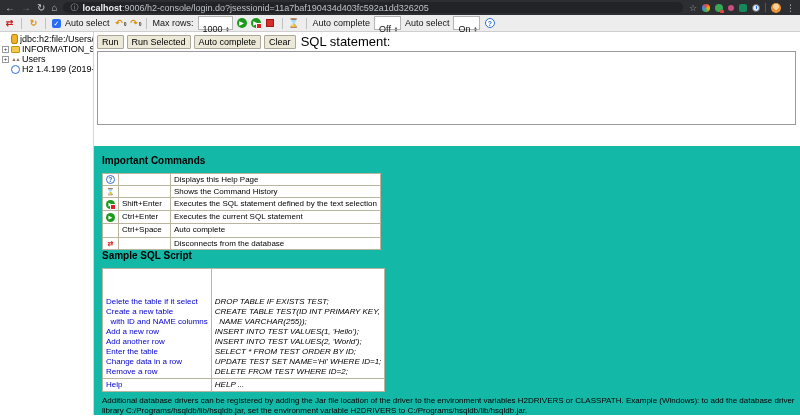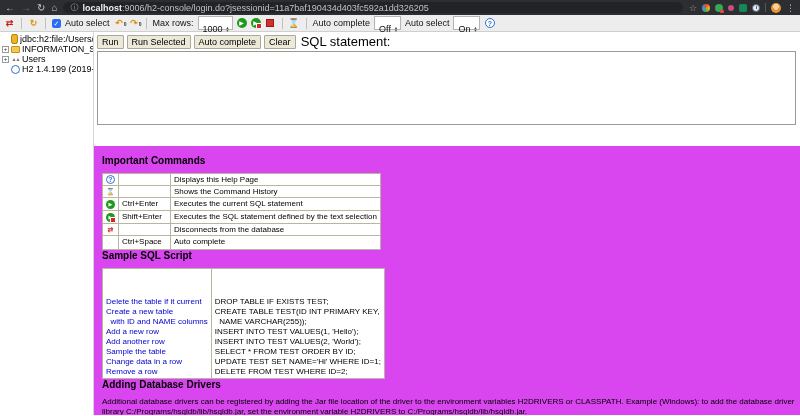"Important Commands" .help-frame { background: #d946ef -> #14b8a6 }
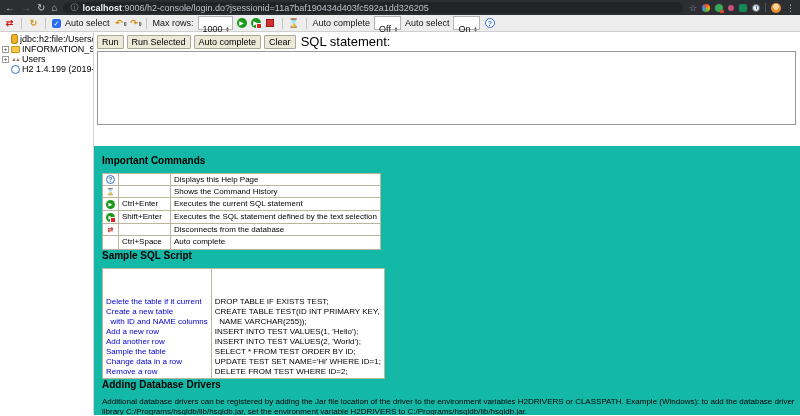"Ctrl+Enter" tr { order: before "Shift+Enter" -> after "Shift+Enter" }
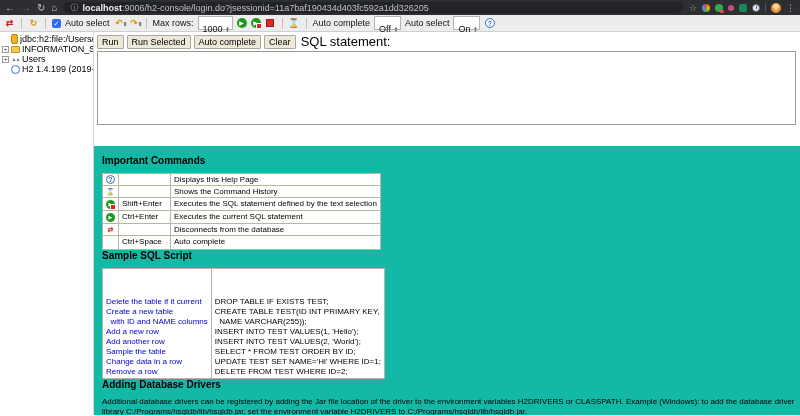"Disconnects from the database" tr { order: before "Ctrl+Space" -> after "Ctrl+Space" }
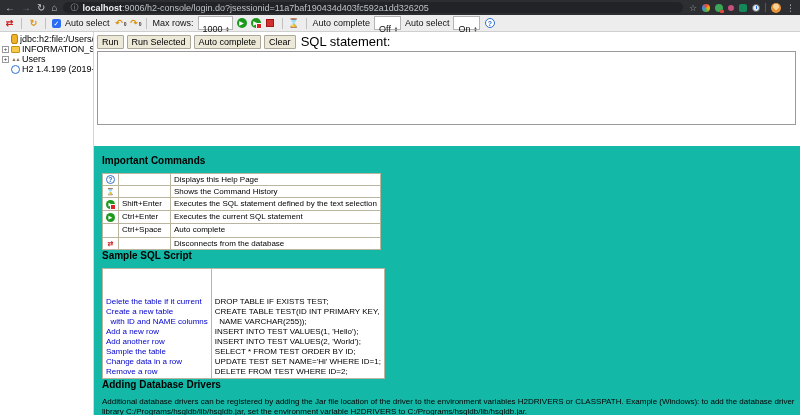"Delete the table if it" div.link { text: current -> select }
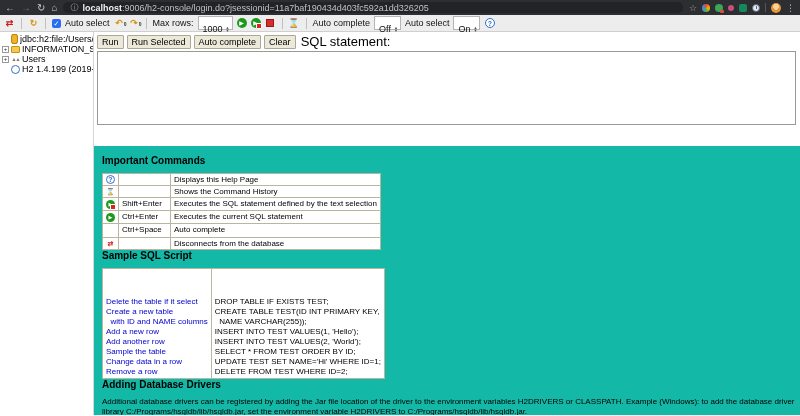"DROP TABLE IF EXISTS TEST;" td.sqlcol div { font-style: none -> italic }
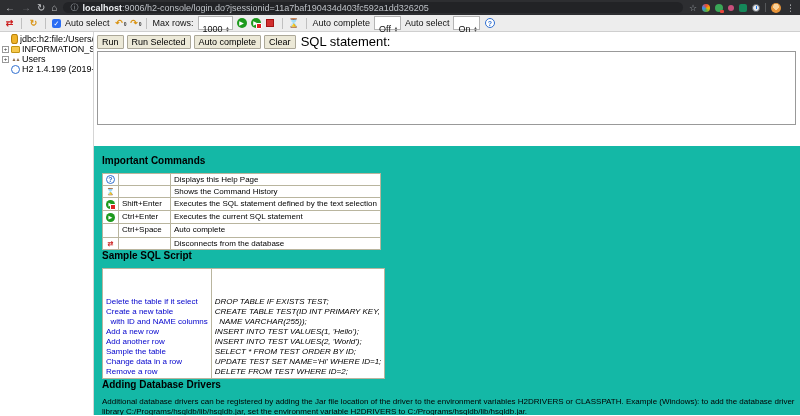"Sample the table" div.link { text: Sample -> Enter }
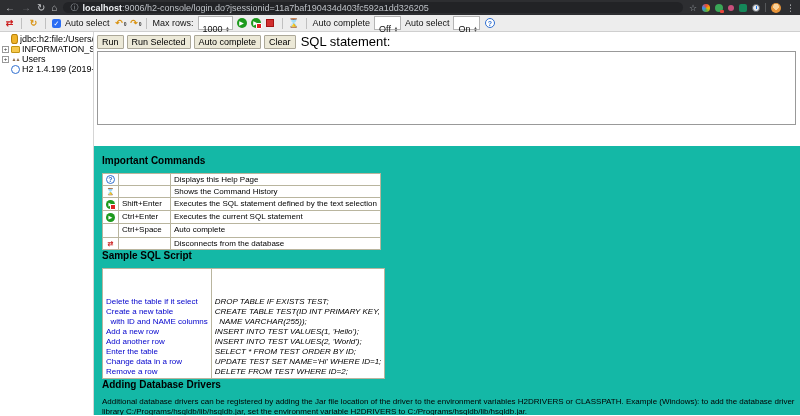"Help" tr { html: none -> <tr> <td><div>Help</div></td> <td><div>HELP ...</div></td> </tr> }
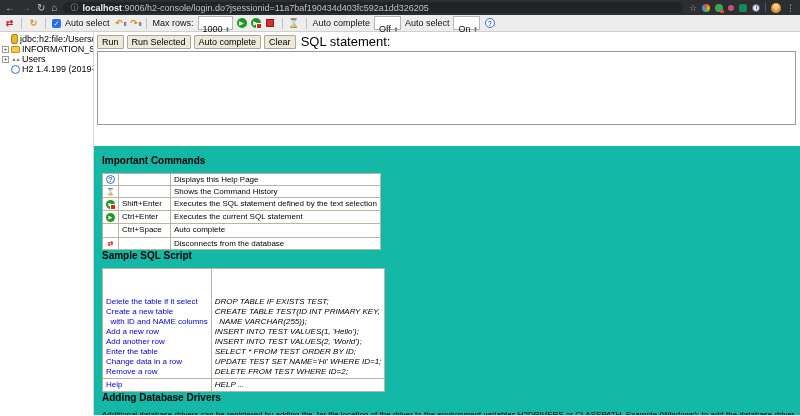"Adding Database Drivers" h3.section-gap { html: <h3>Adding Database Drivers</h3> -> none }
